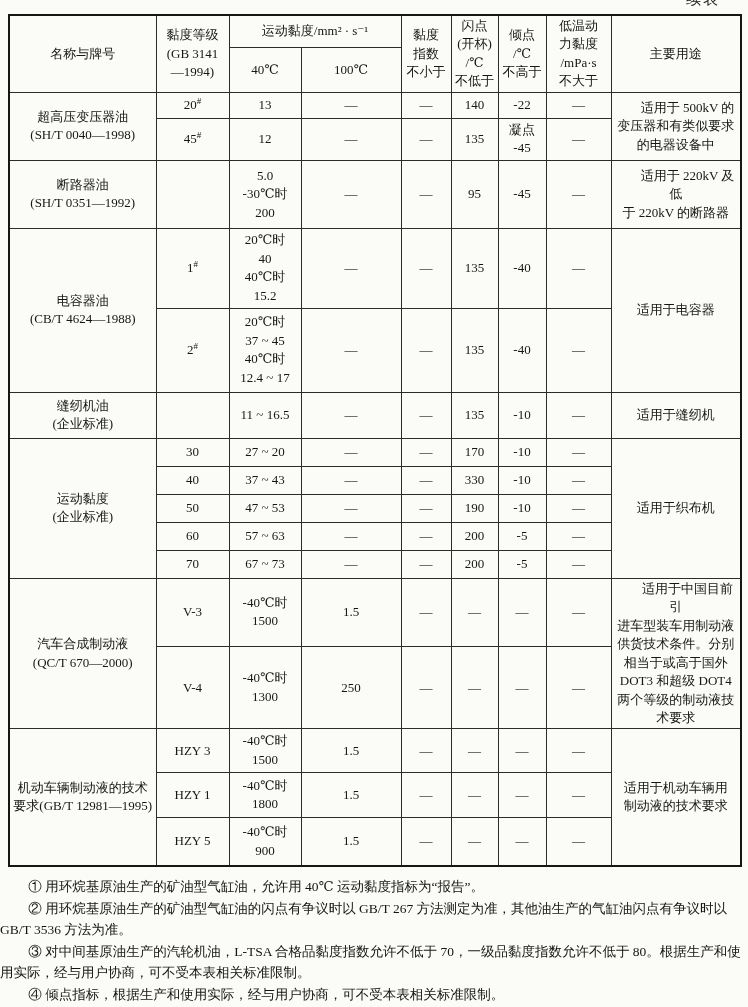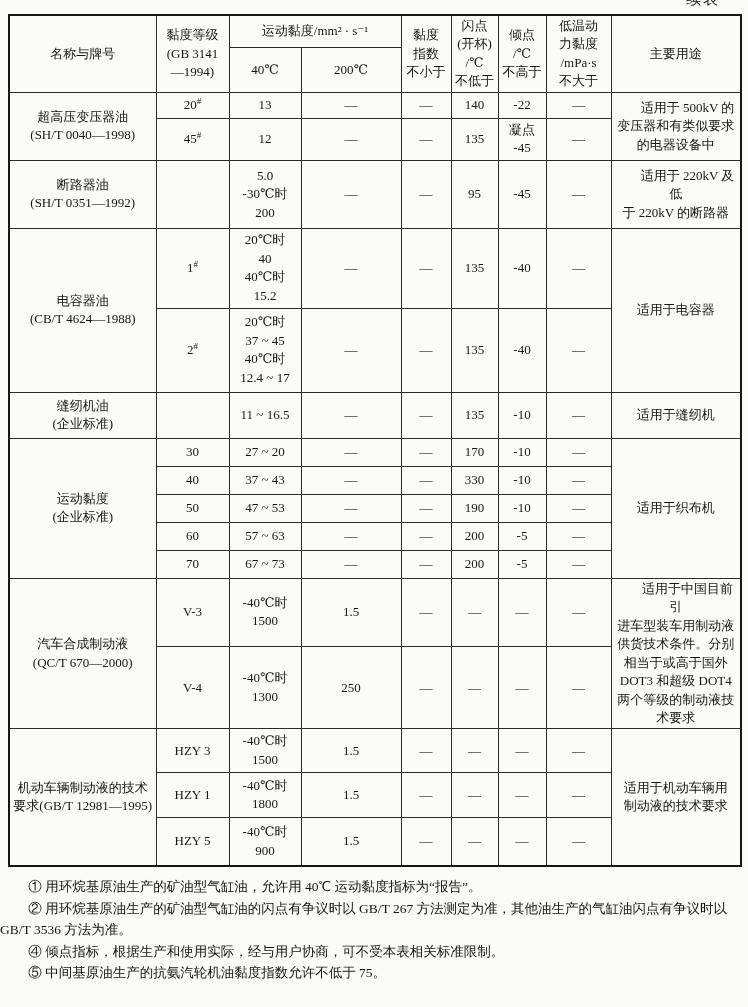"200℃" td { text: 200 -> 100 }
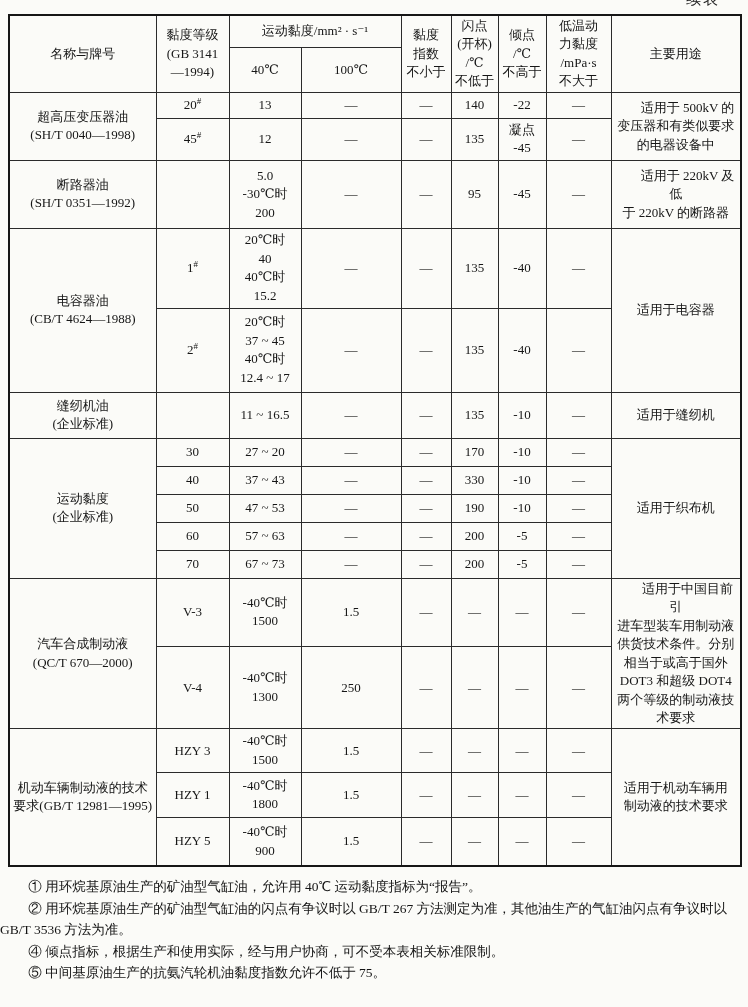"① 用环烷基原油生产的矿油型气缸油，允许用 40℃ 运动黏度指标为“报告”。" .notes p { font-family: Liberation Serif, serif -> none }
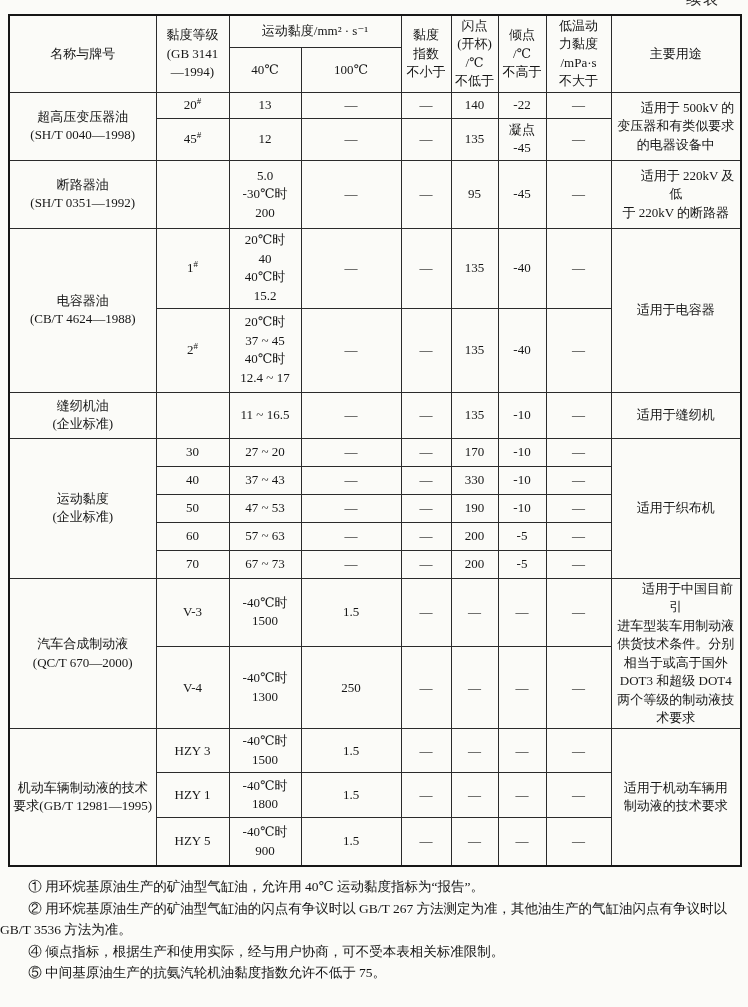"③ 对中间基原油生产的汽轮机油，L-TSA 合格品黏度指数允许不低于" p { html: none -> <p>③ 对中间基原油生产的汽轮机油，L-TSA 合格品黏度指数允许不低于 70，一级品黏度指数允许不低于 80。根据生产和使用实际，经与用户协商，可不受本表相关标准限制。</p> }
